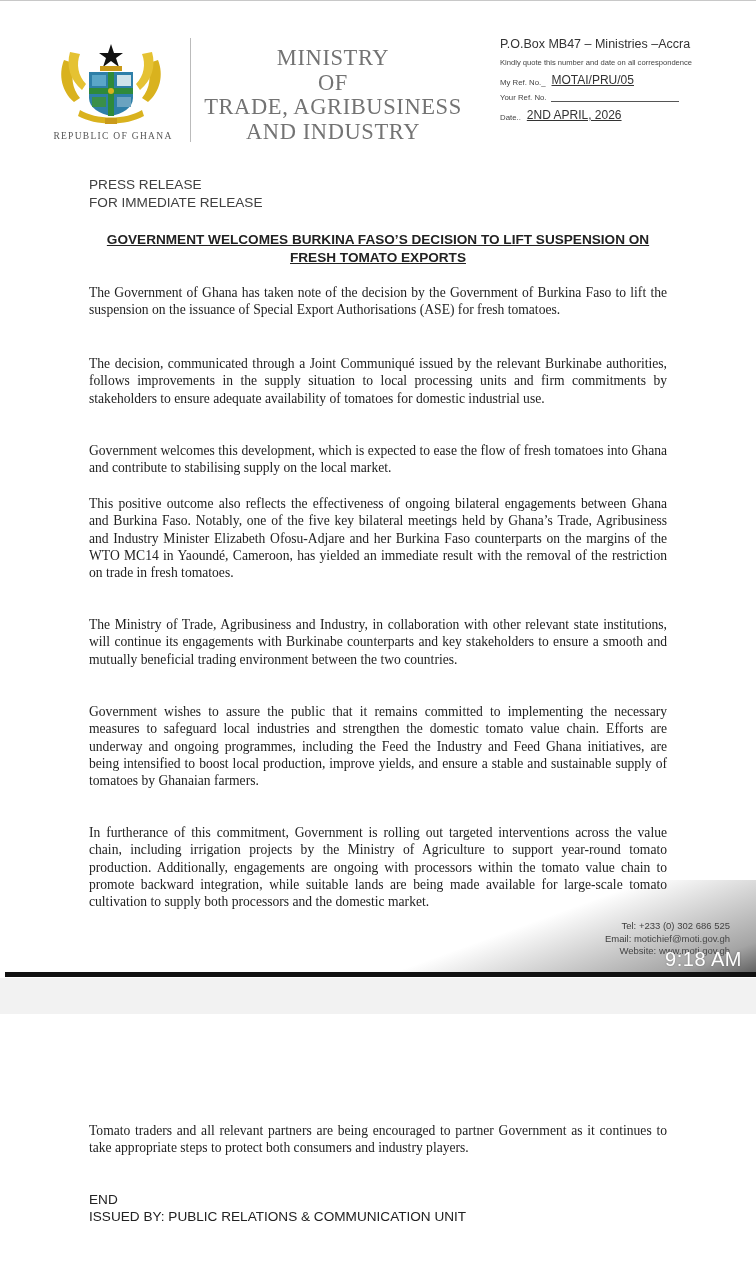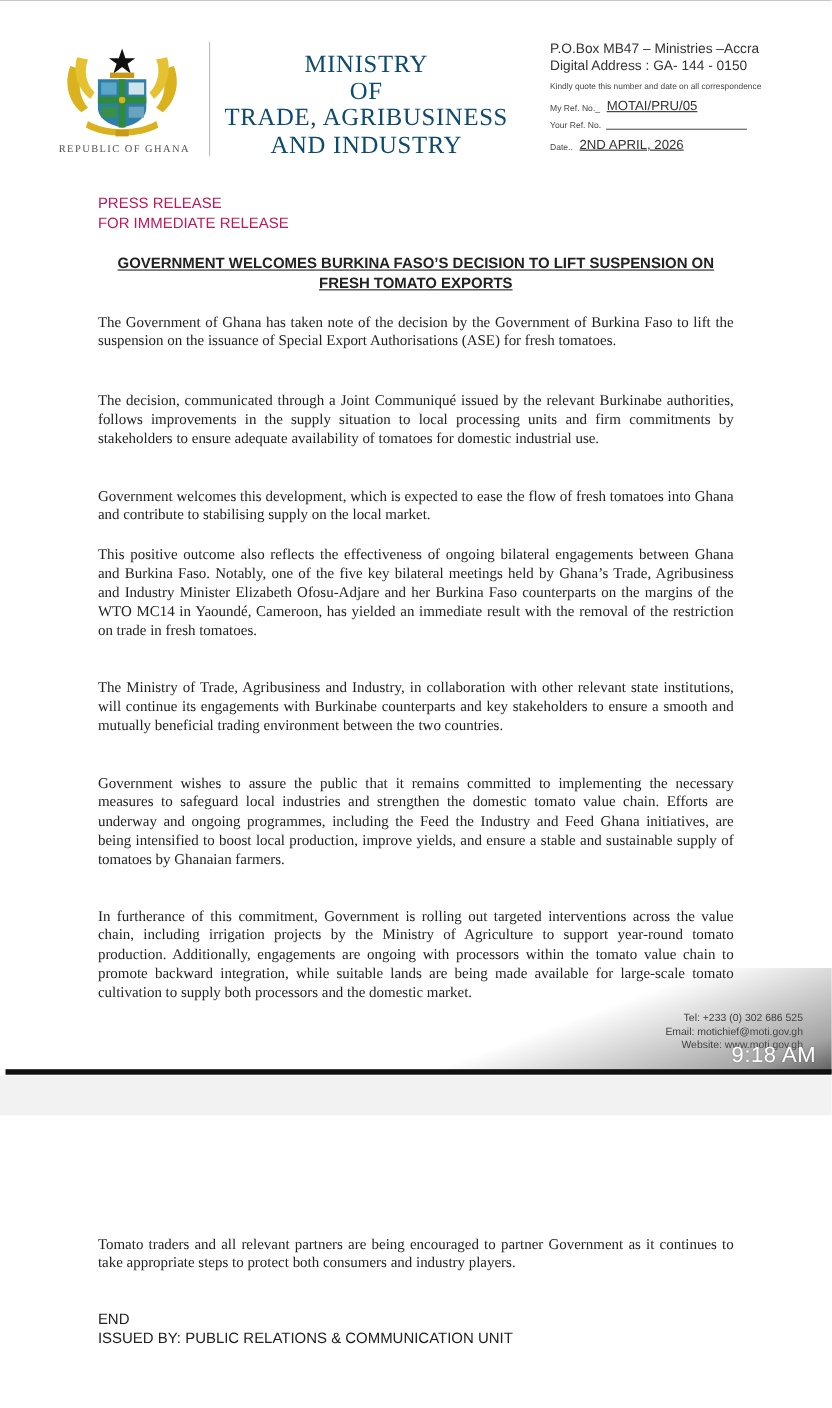"MINISTRY" .ministry { color: #0c4a6e -> #737373 }
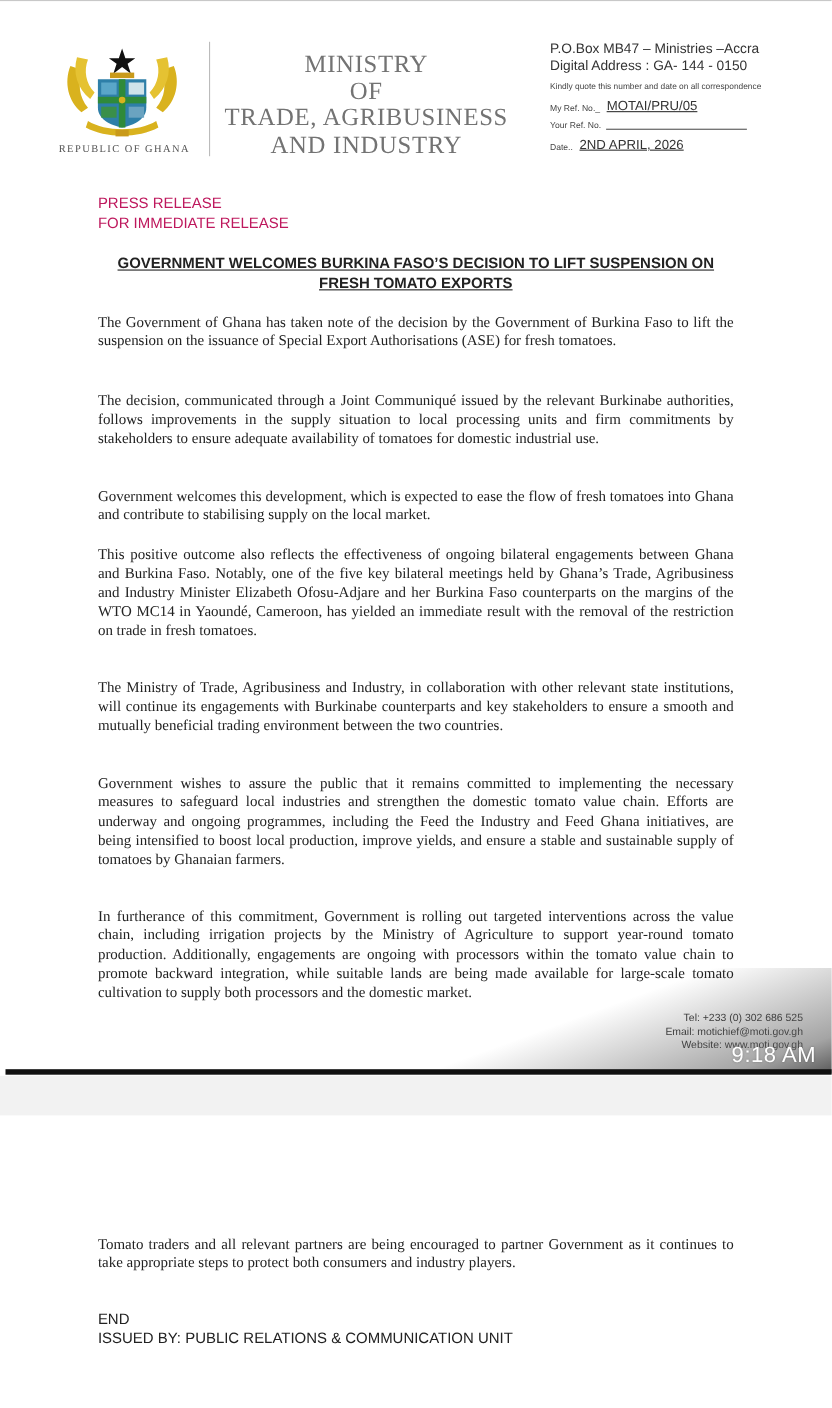"Digital Address : GA- 144" div.bold { html: <div>Digital Address : GA- 144 - 0150</div> -> none }
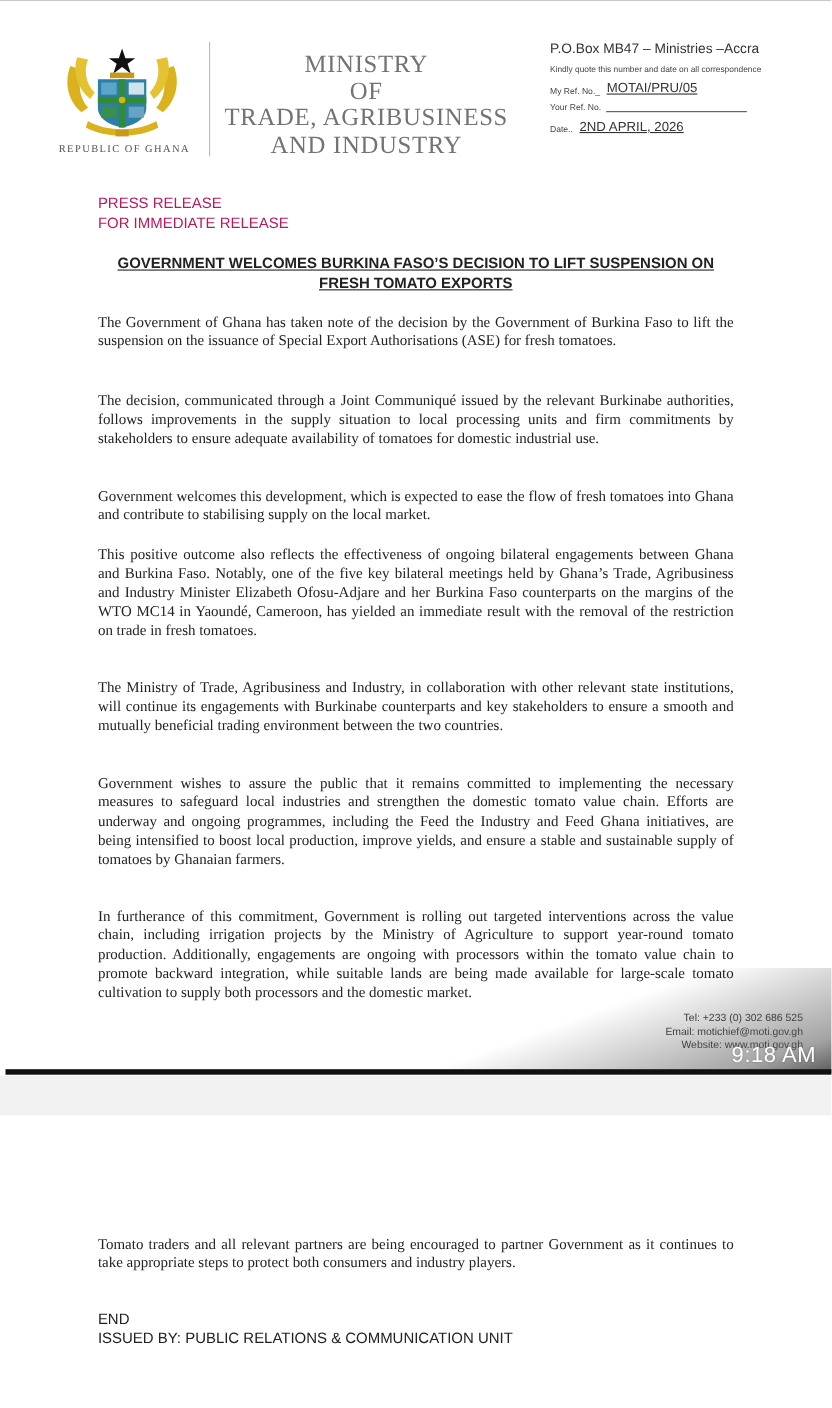"PRESS RELEASE" .label-lines { color: #be185d -> #404040 }
